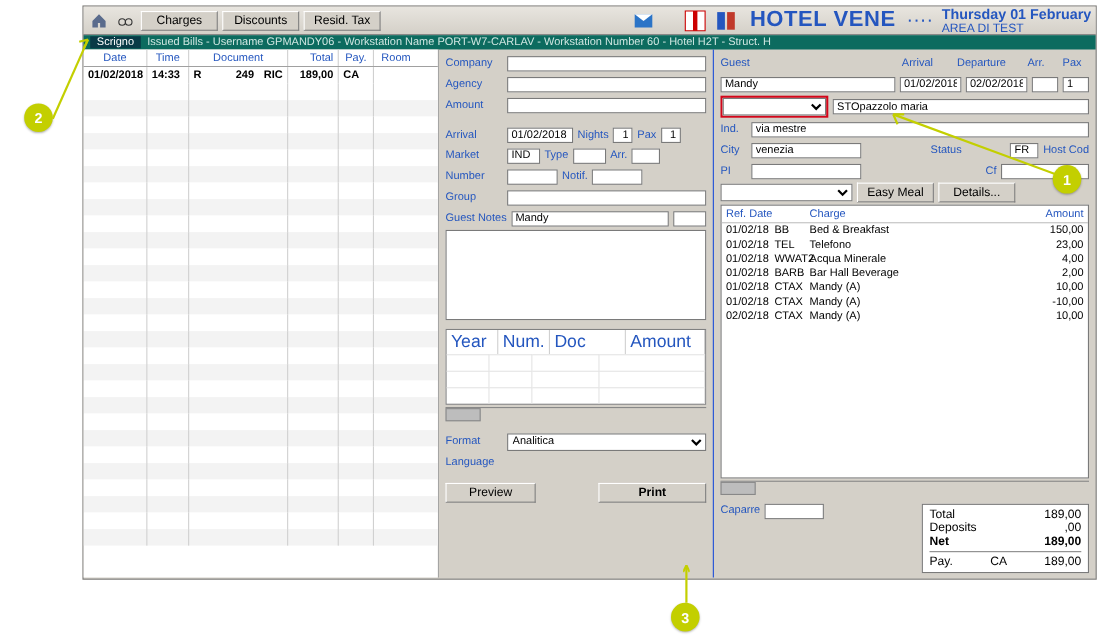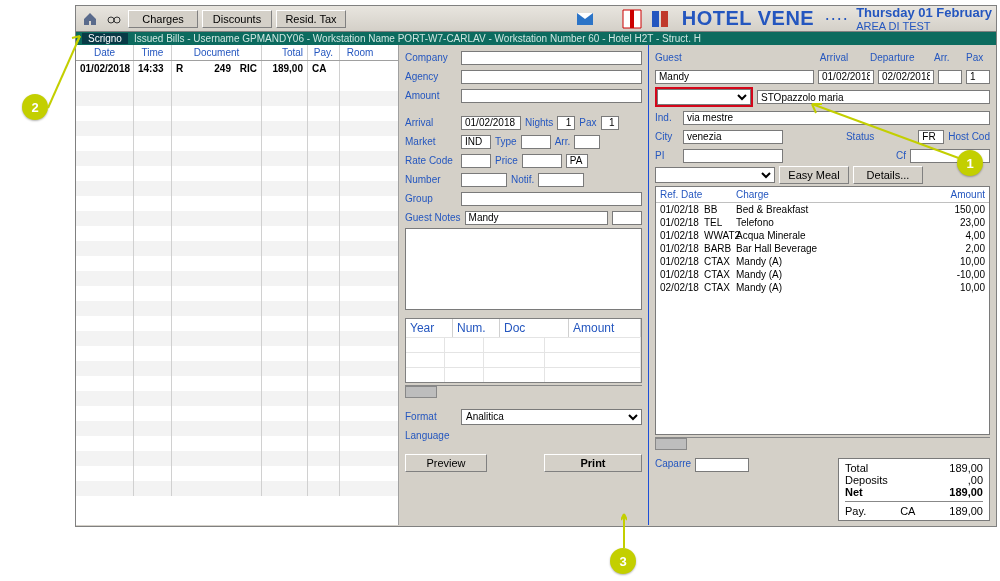"Rate Code" div.row { html: <div> <span>Rate Code</span> <input> <span>Price</span> <input> <input> </div> -> none }
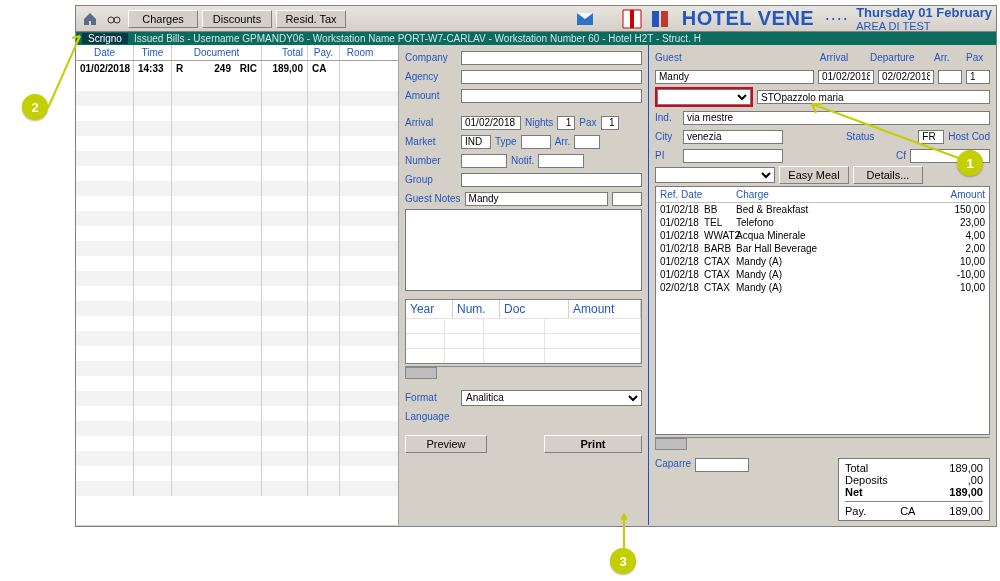"Year" .mhead { font-size: 12px -> 16px }
